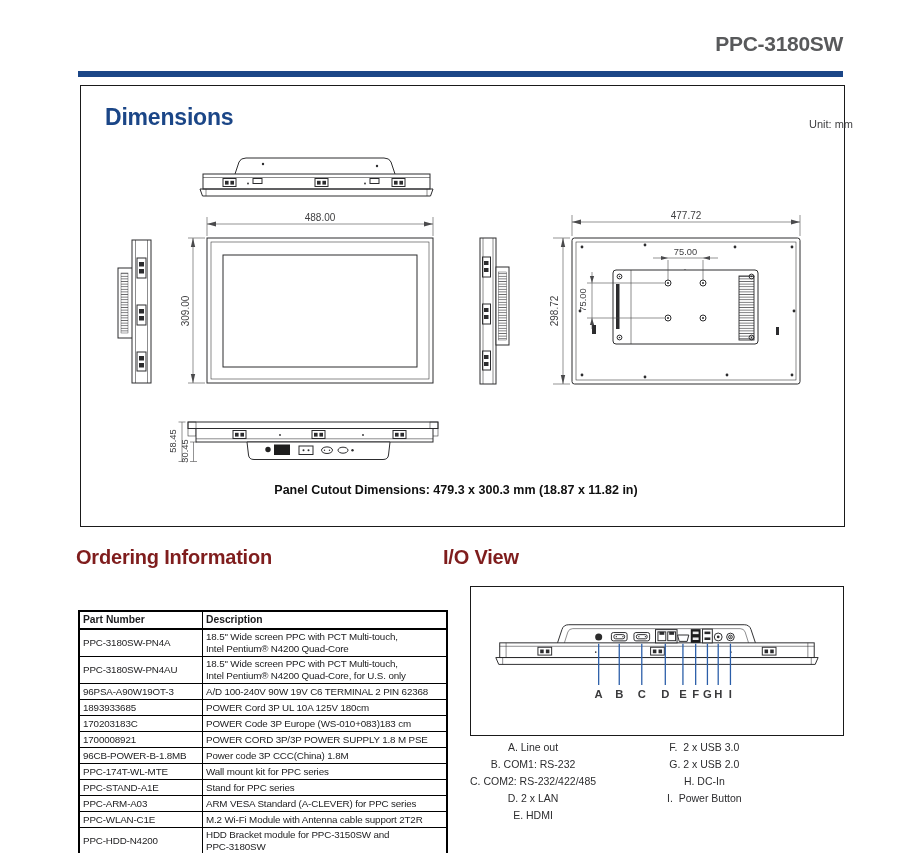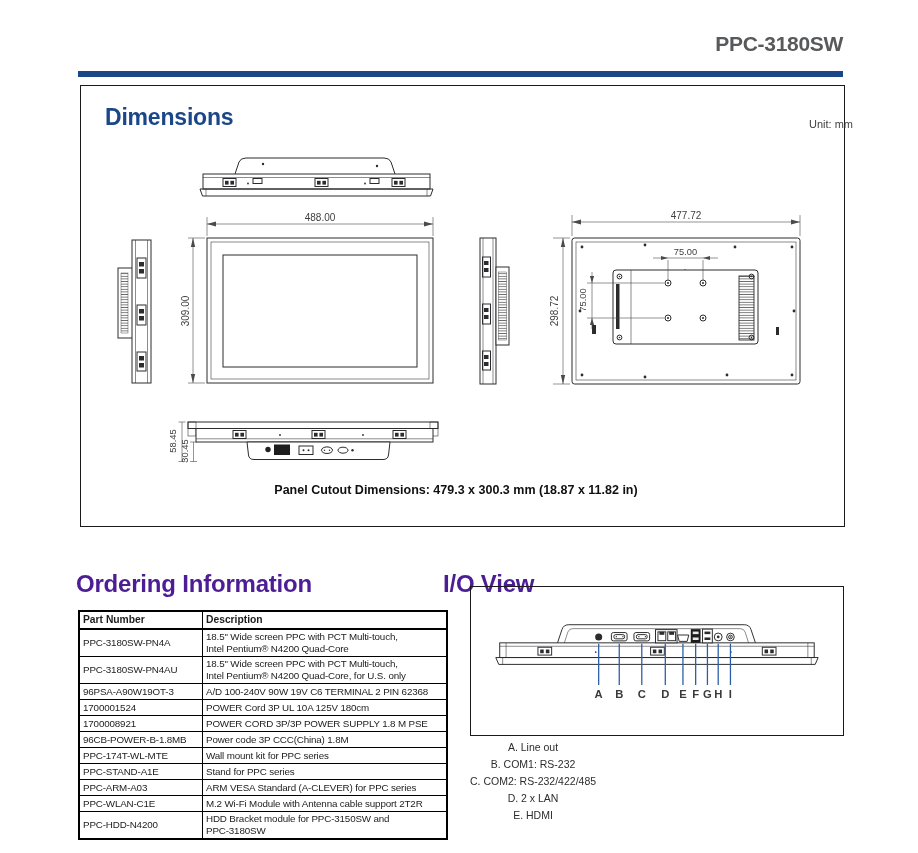"Ordering Information" .sec-heading { color: #4c1d95 -> #7f1d1d; font-size: 24px -> 20px; margin-top: 24px -> none }
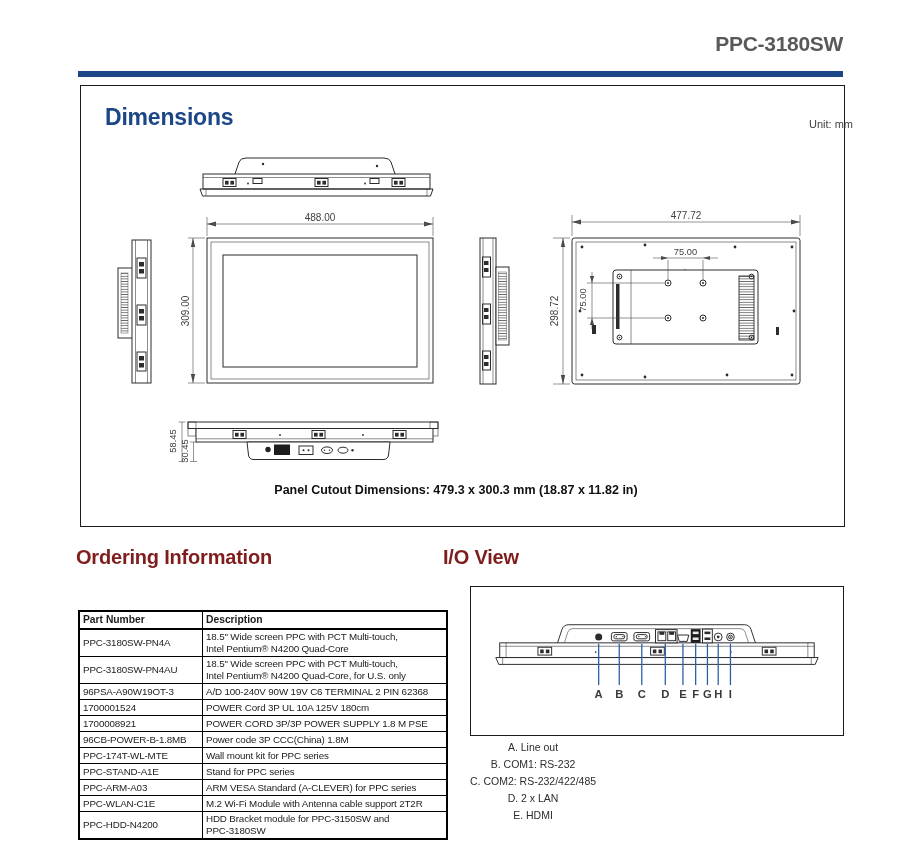"1700001524" td { text: 1700001524 -> 1893933685 }
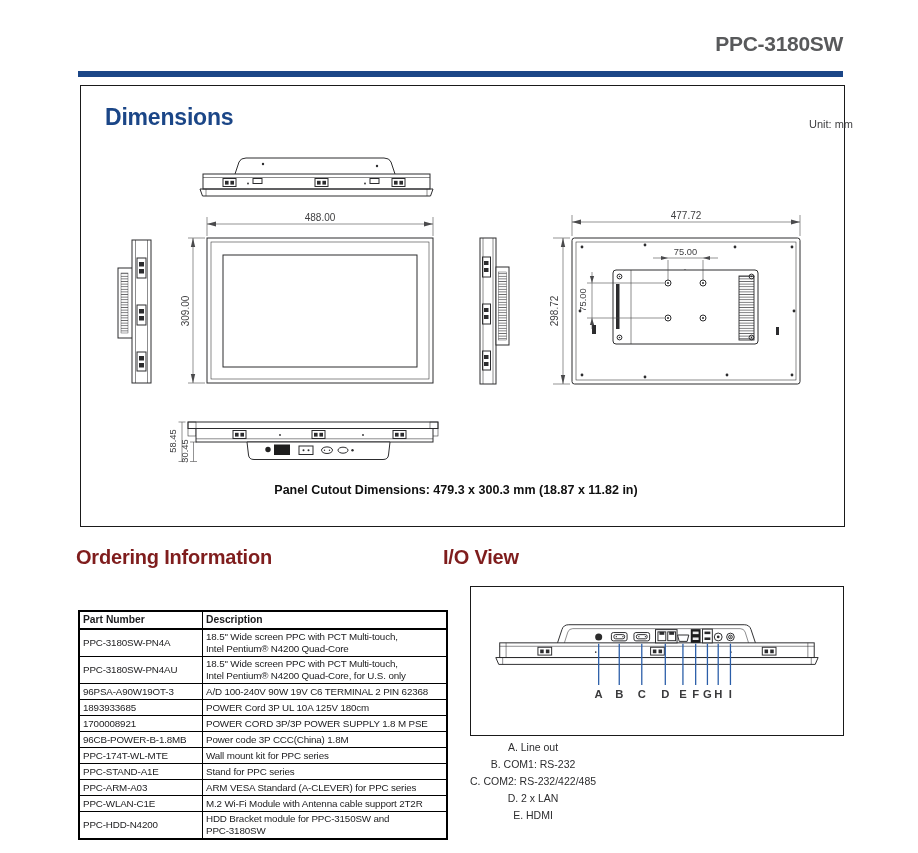"170203183C" tr { html: none -> <tr> <td>170203183C</td> <td>POWER Code 3P Europe (WS-010+083)183 cm</td> </tr> }
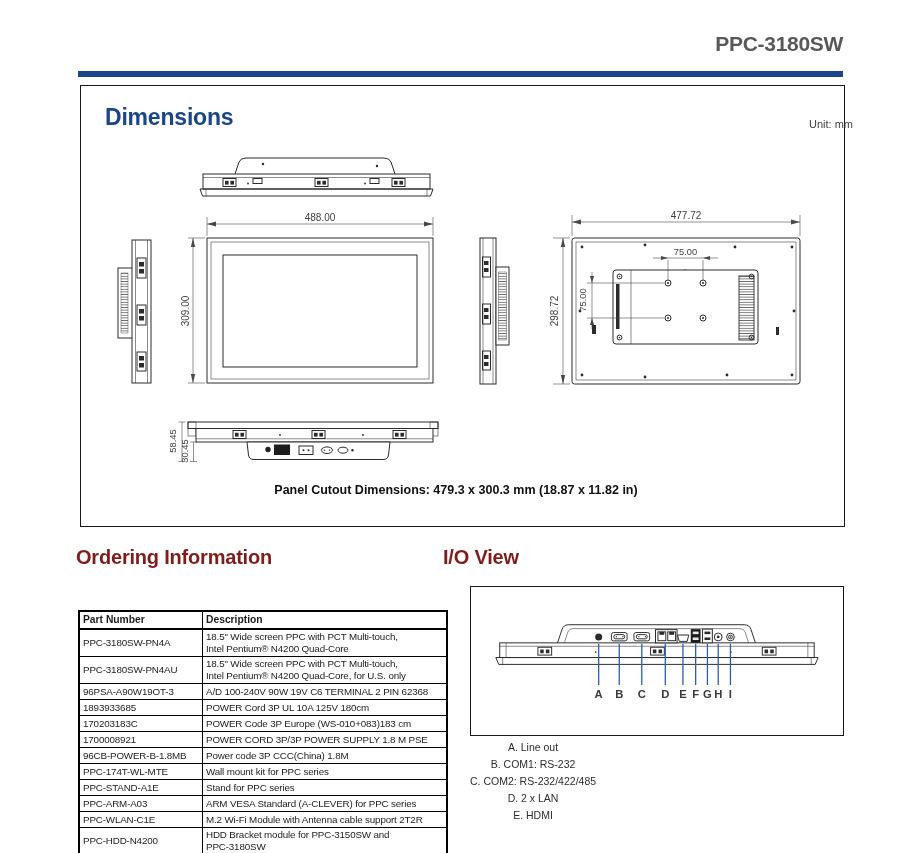"F. 2 x USB 3.0" div.legend-col { html: none -> <div> <div>F. 2 x USB 3.0</div> <div>G. 2 x USB 2.0</div> <div>H. DC-In</div> <div>I. Power Button</div> </div> }
